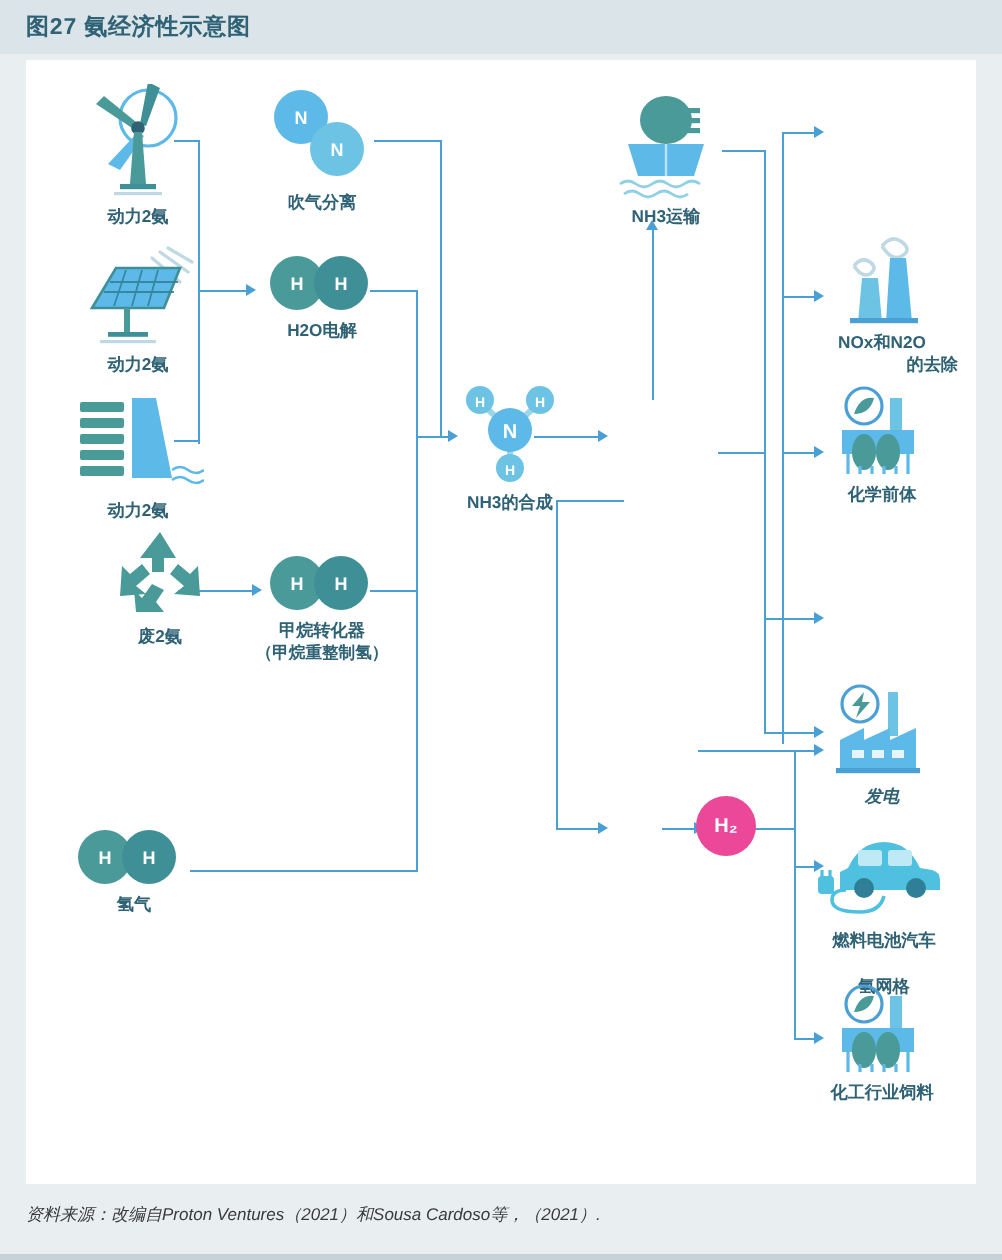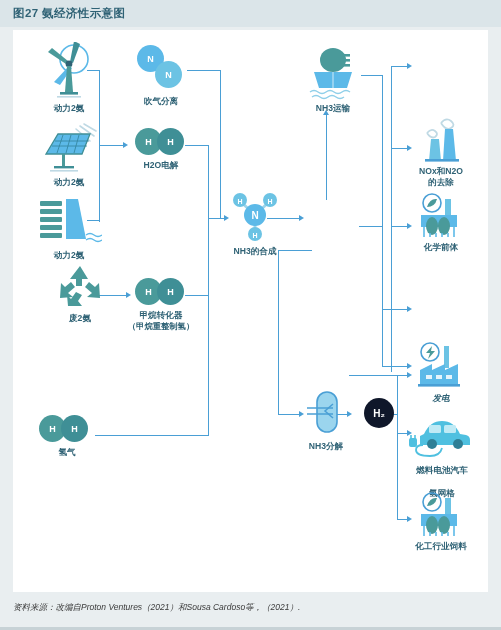"的去除" div.lbl { text-align: none -> right }
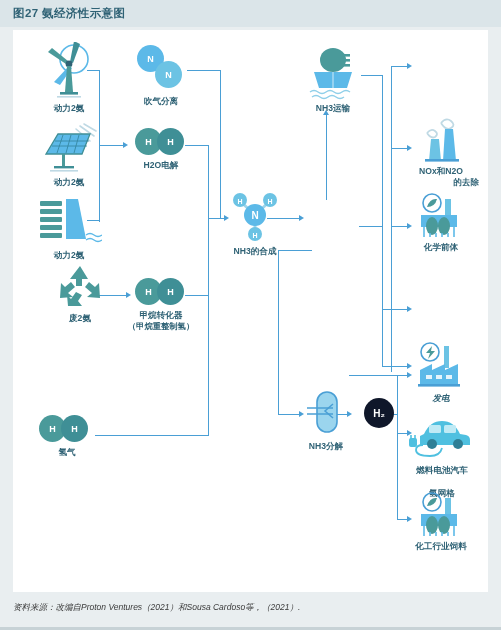"H₂" div.atom { background: #0f172a -> #ec4899; left: 16px -> 0 }
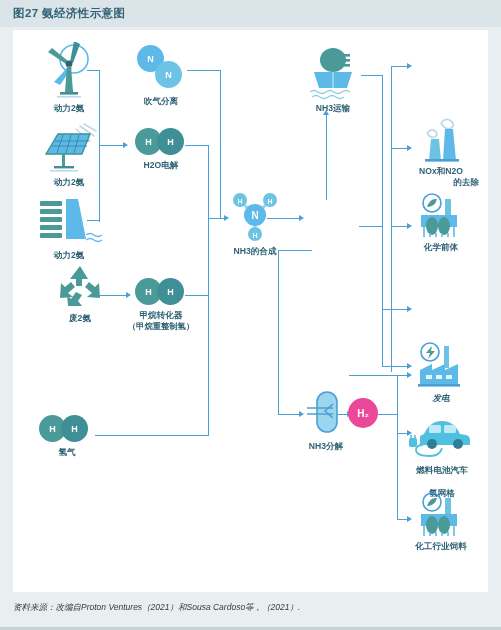"NH3分解" div.node { html: <div> <svg> <rect></rect> <g> <line></line> <line></line> <path></path> </g> </svg> <div>NH3分解</div> </div> -> none }
